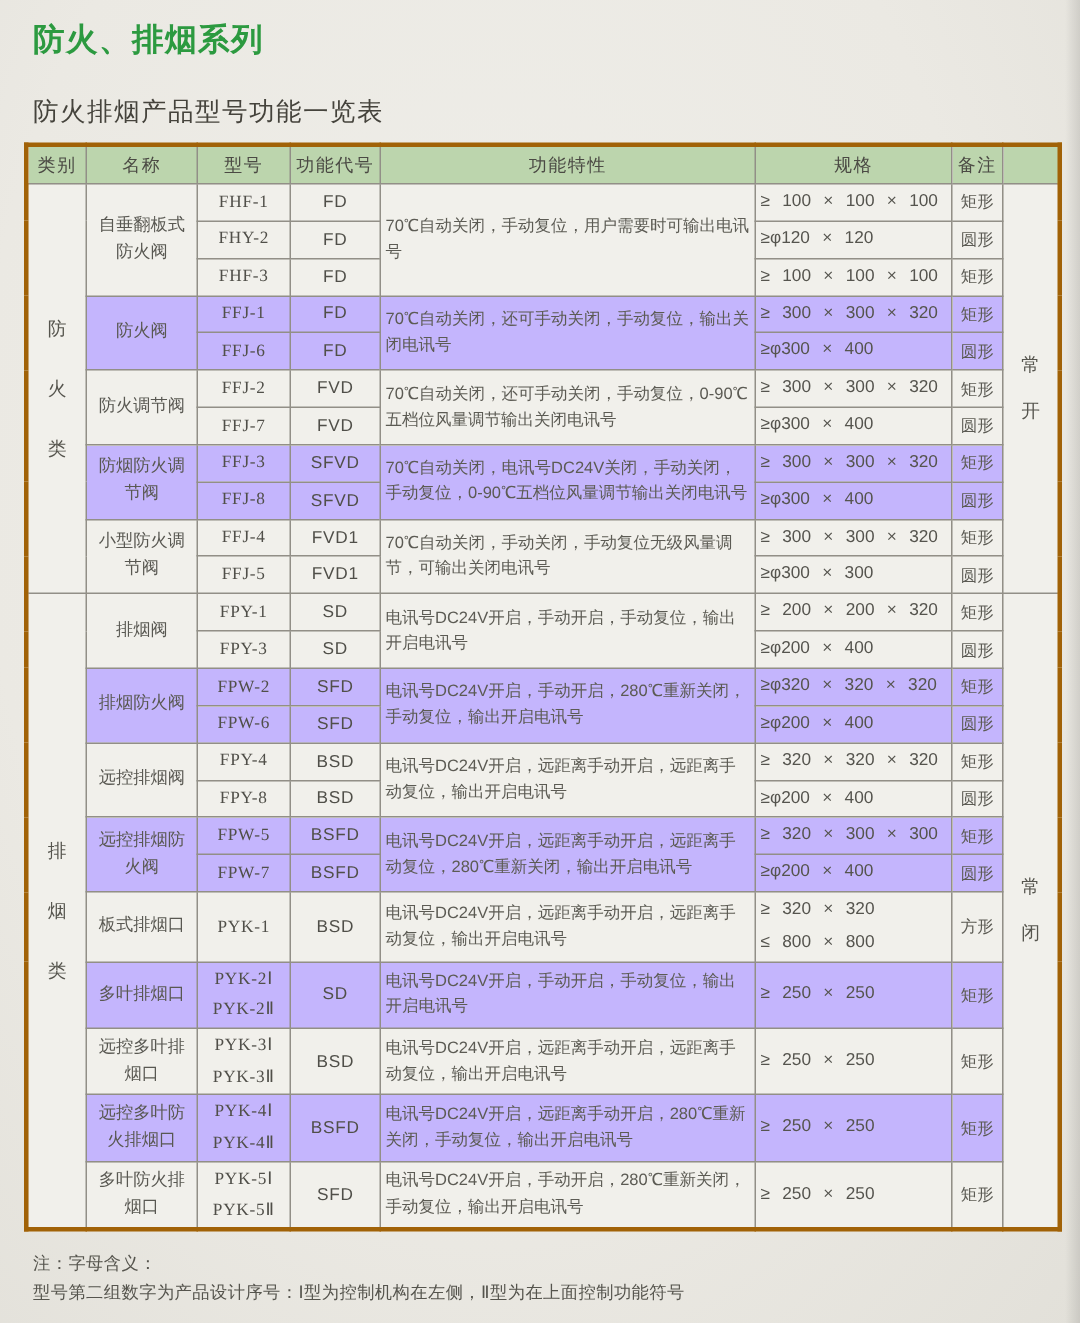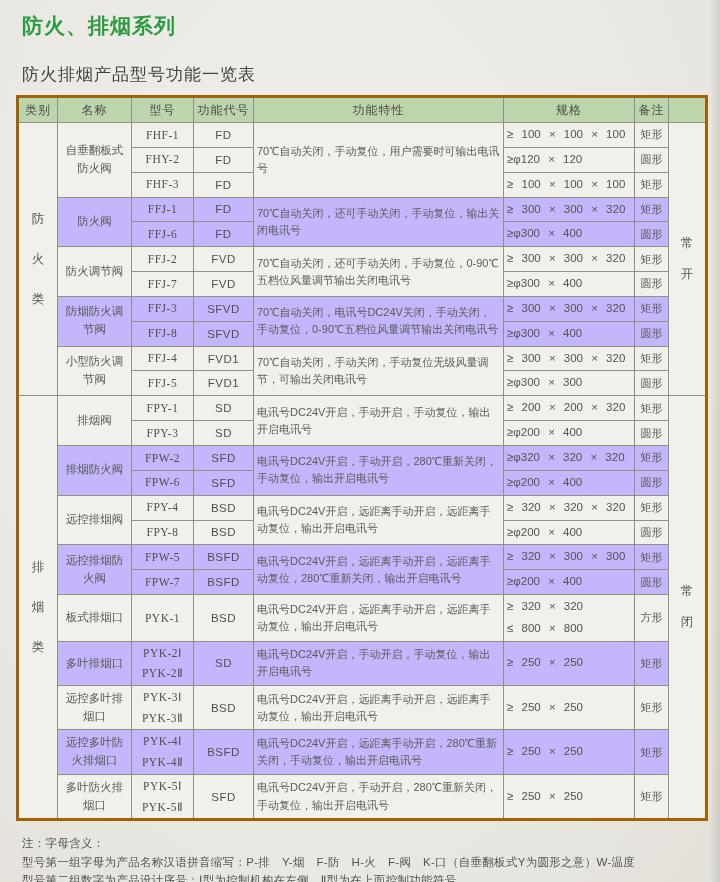"型号第一组字母为产品名称汉语拼音缩写：P-排 Y-烟 F-防 H-火 F-阀" div.note-line { html: <div>型号第一组字母为产品名称汉语拼音缩写：P-排 Y-烟 F-防 H-火 F-阀 K-口（自垂翻板式Y为圆形之意）W-温度</div> -> none }
